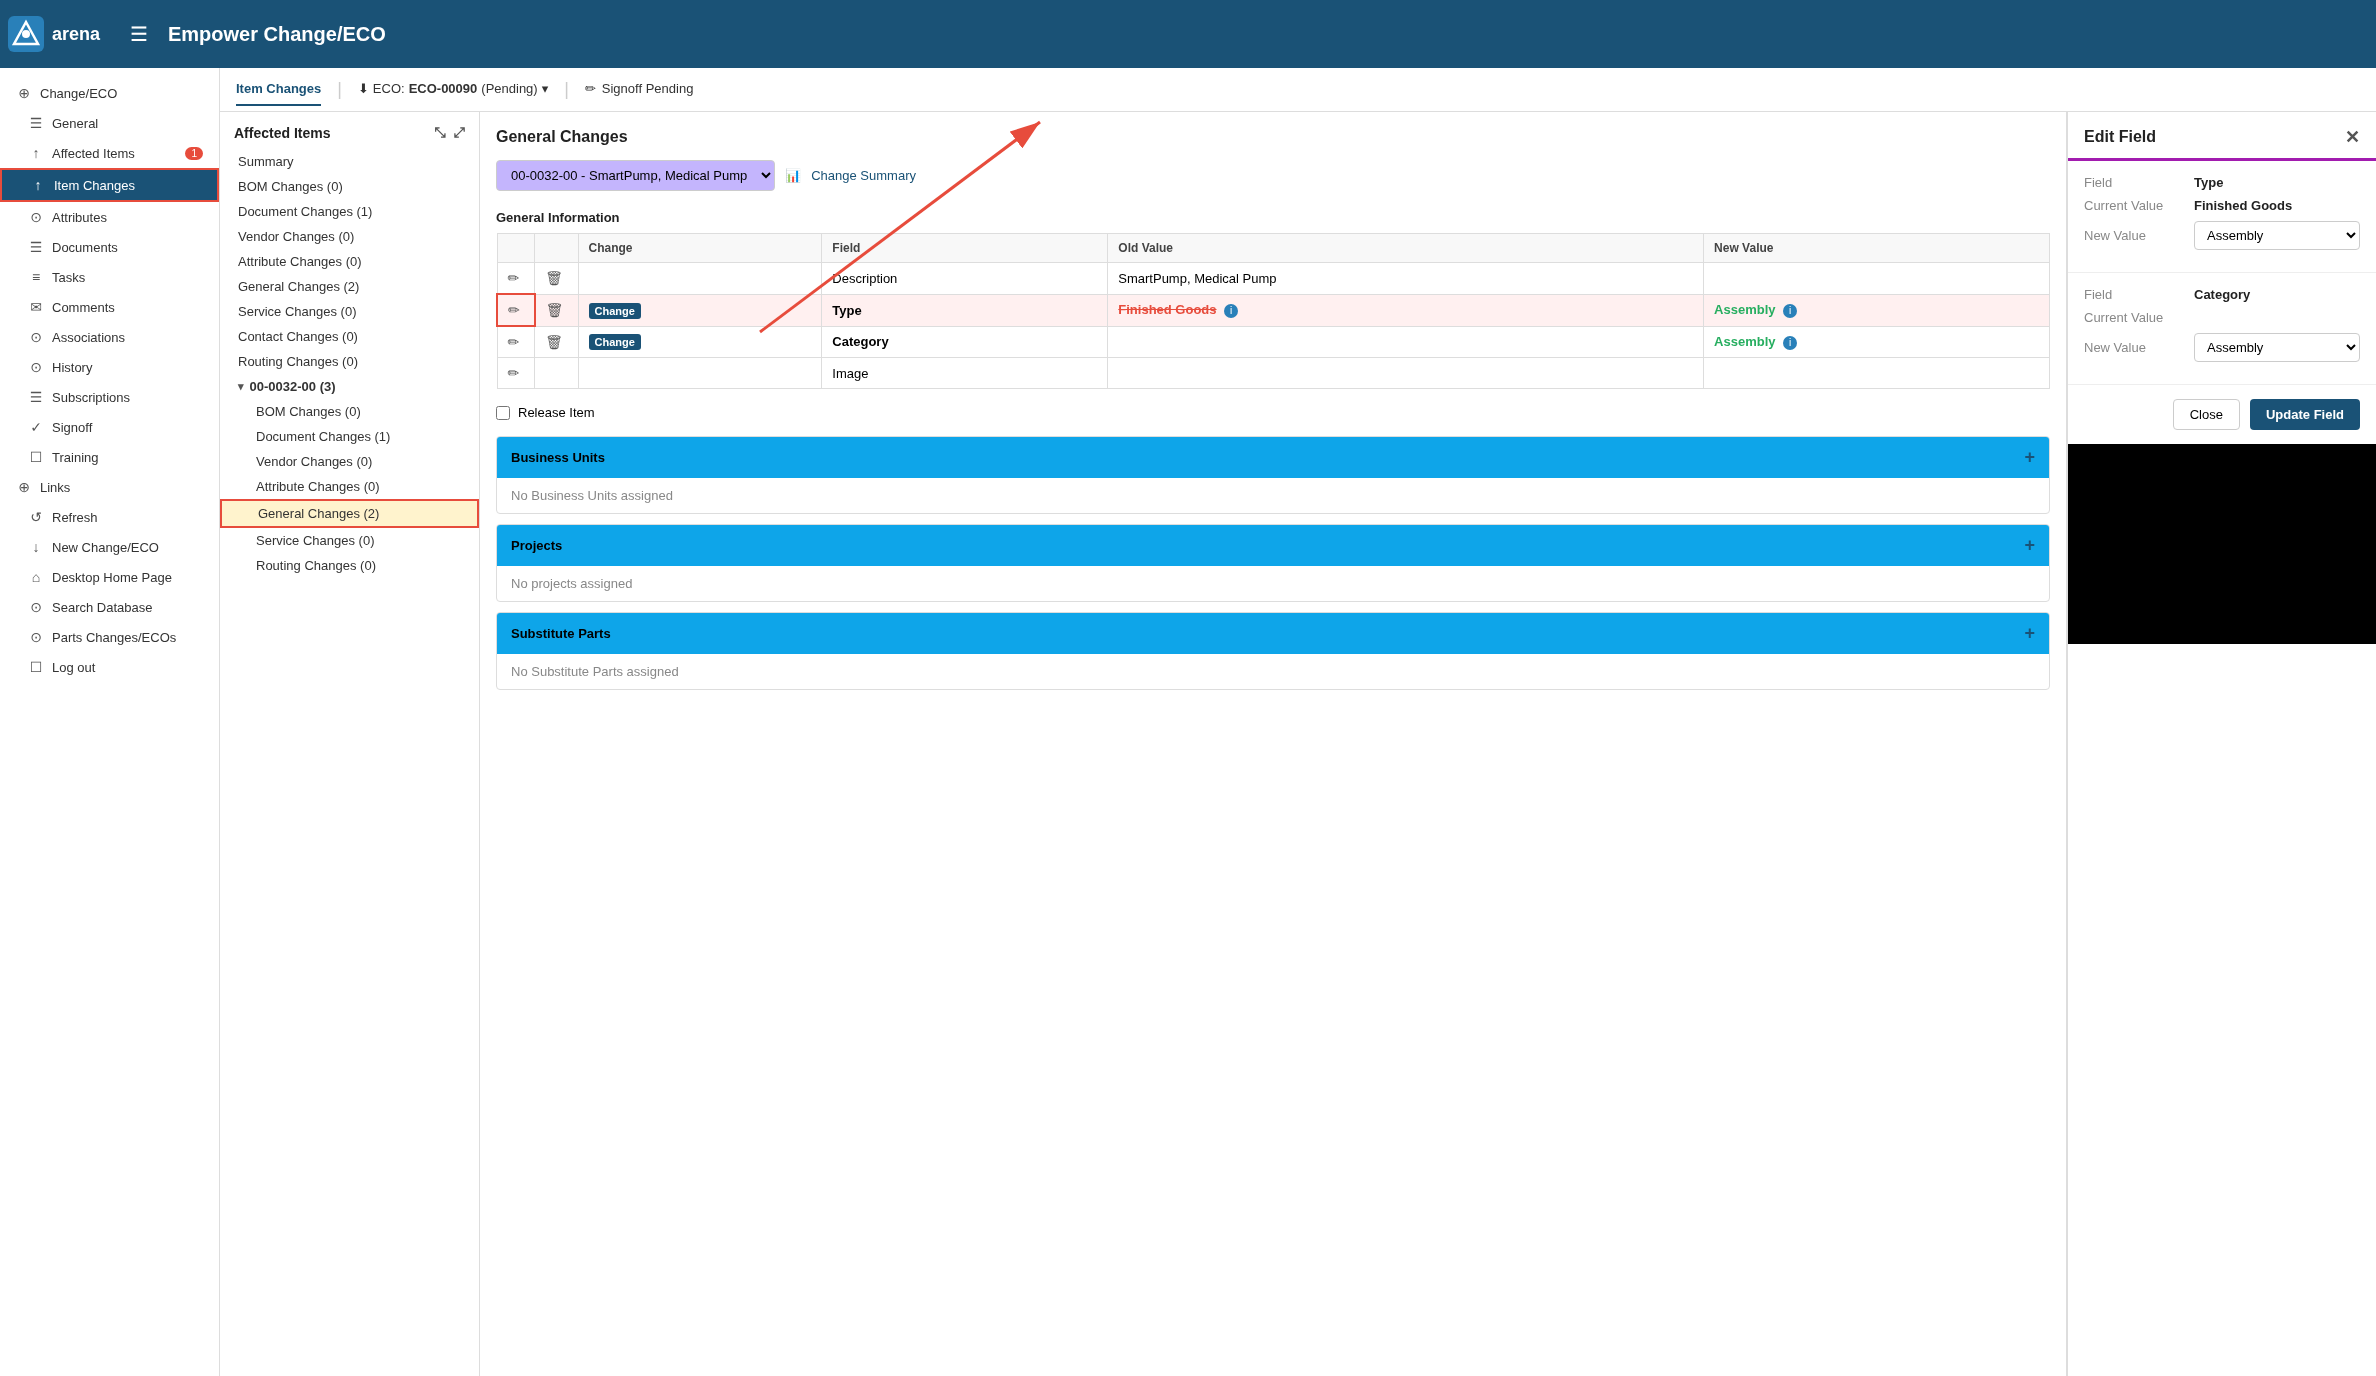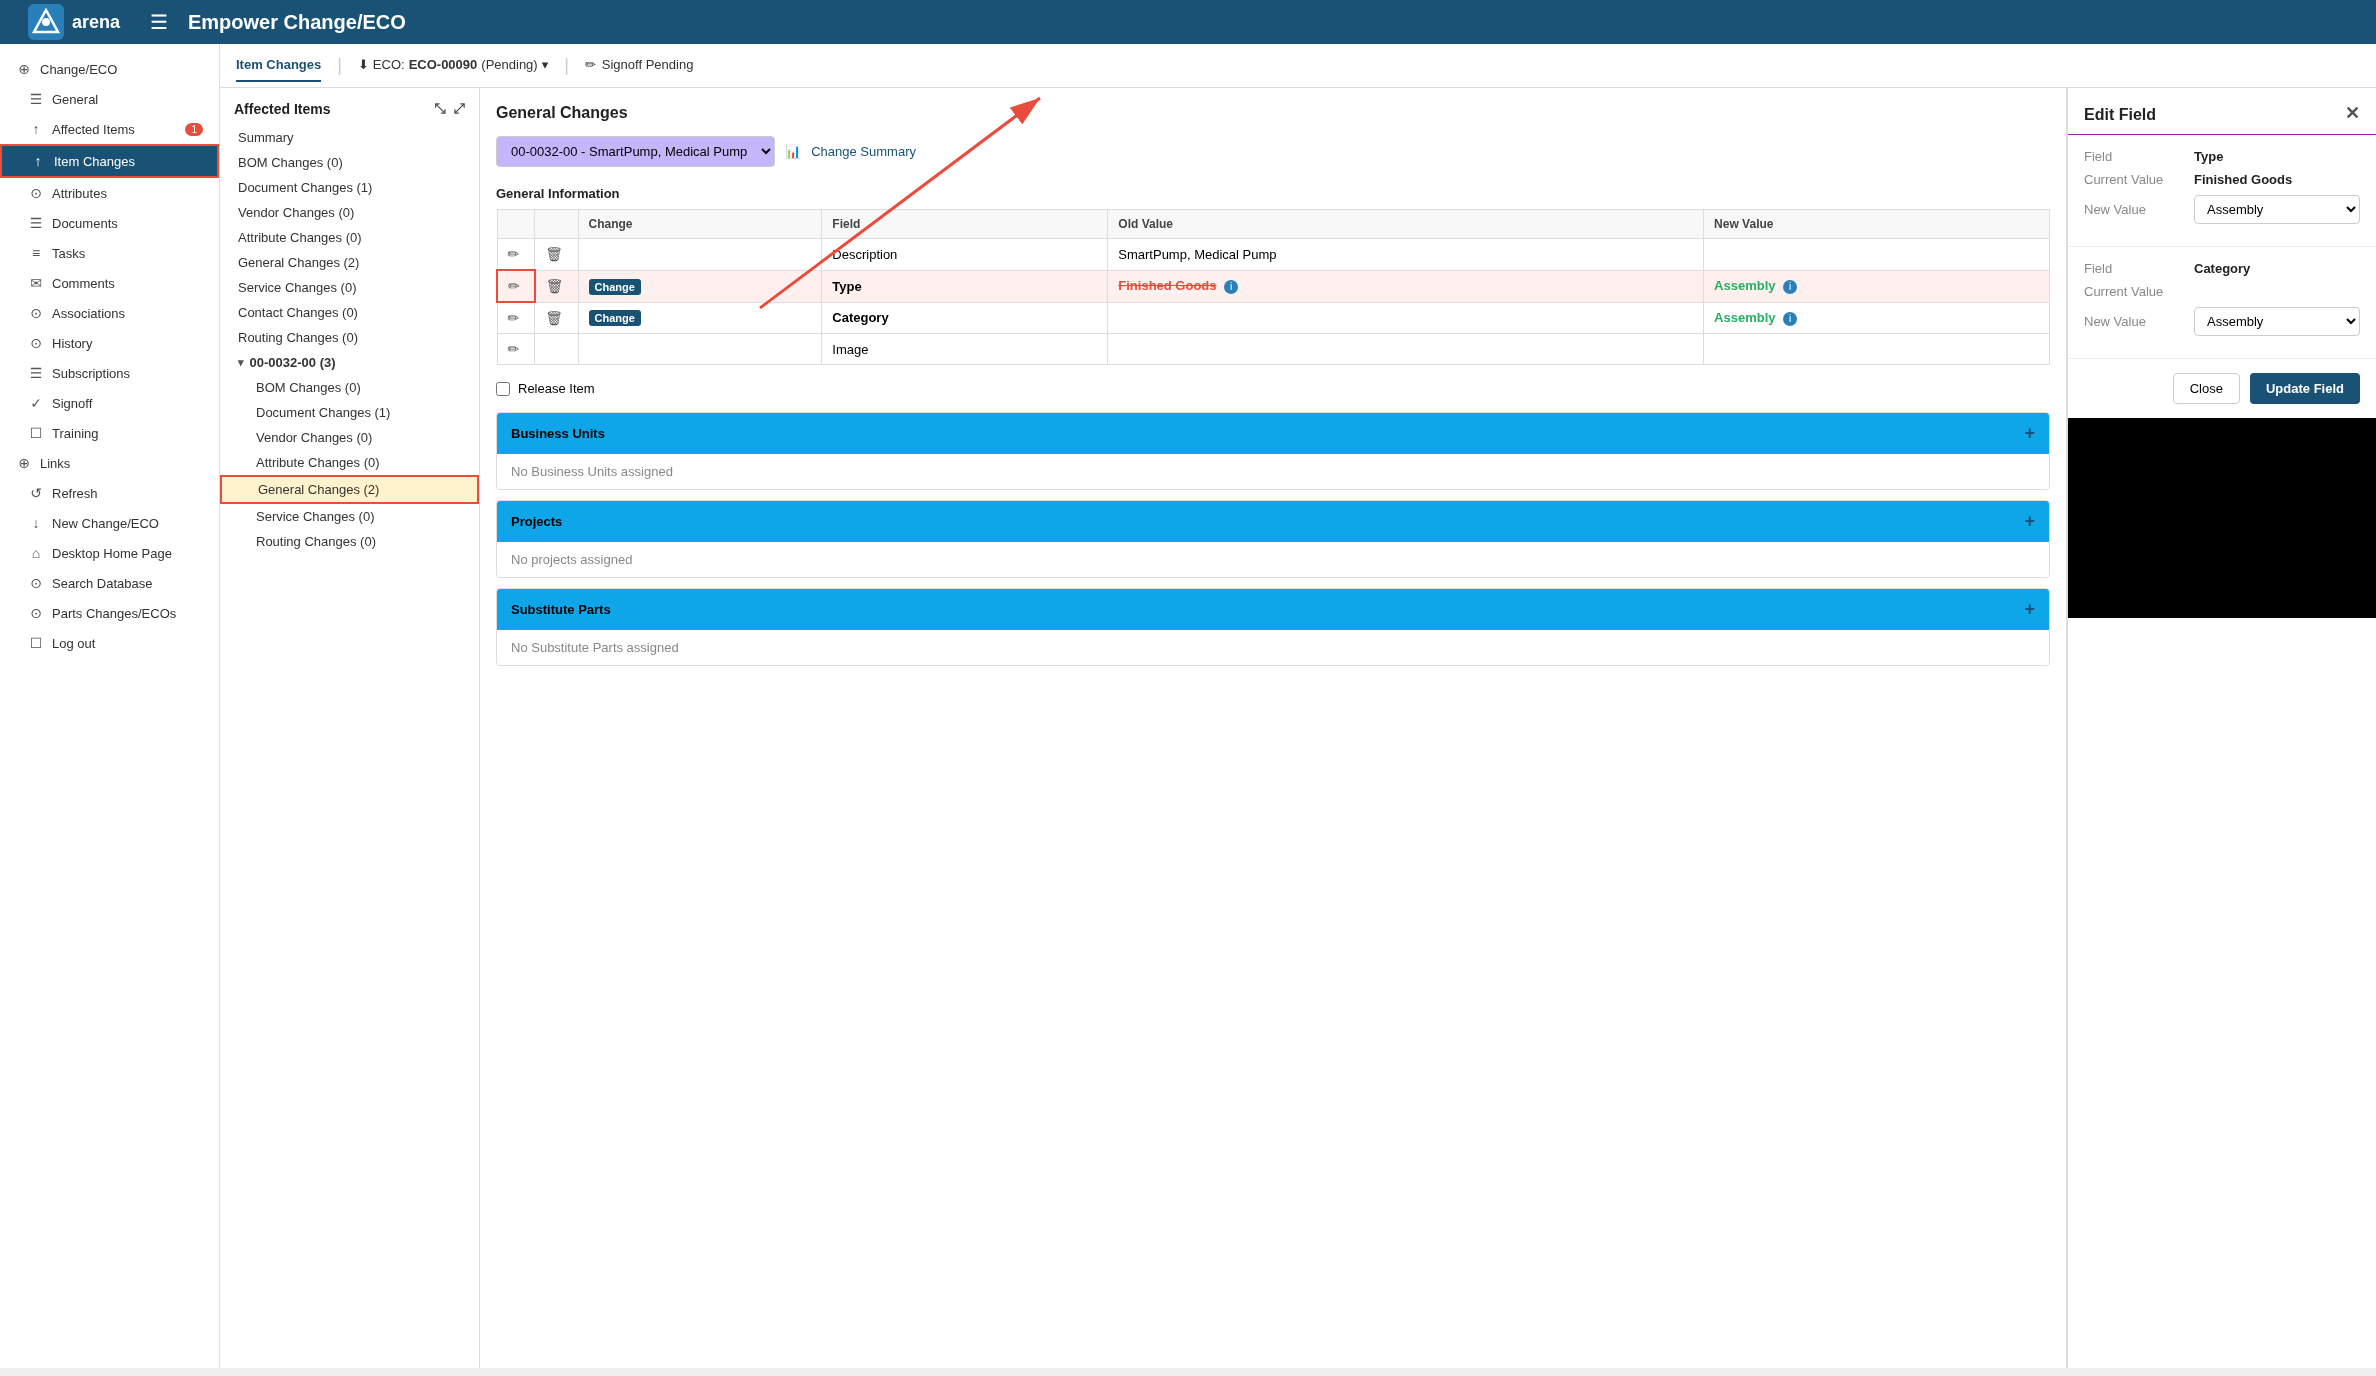"arena" .top-header { height: 44px -> 68px; padding: 0 28px -> 0 8px }
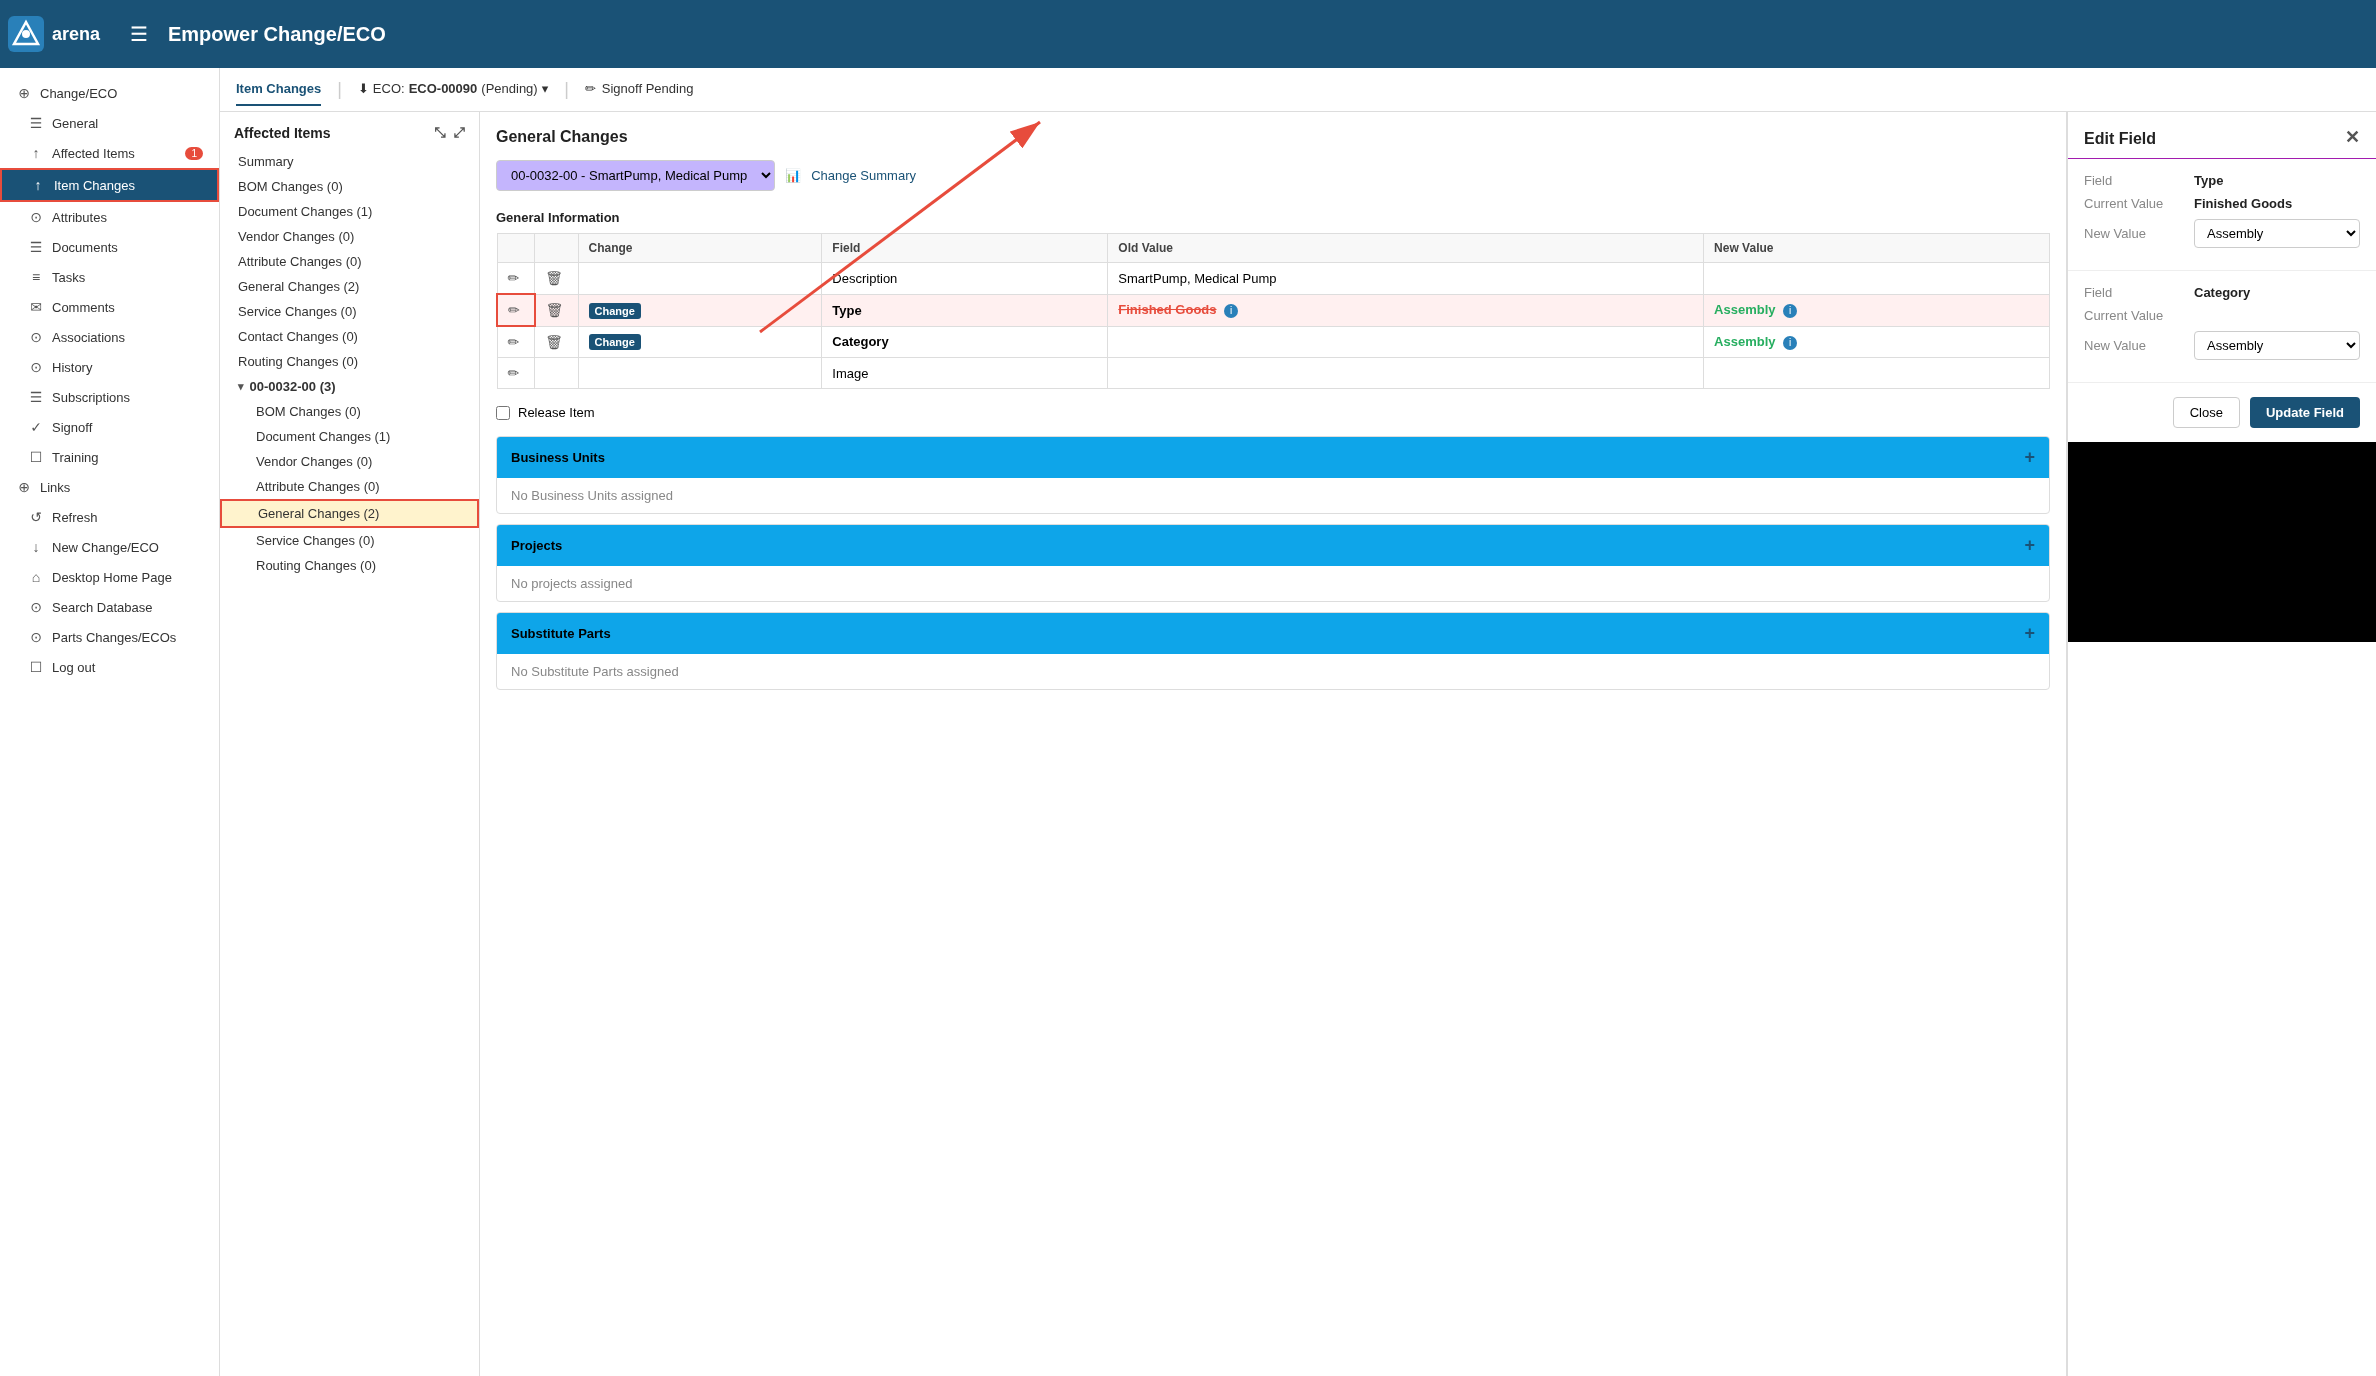"Edit Field" .edit-panel-header { align-items: flex-end -> center; border-bottom: 1px solid #a21caf -> 3px solid #a21caf }
